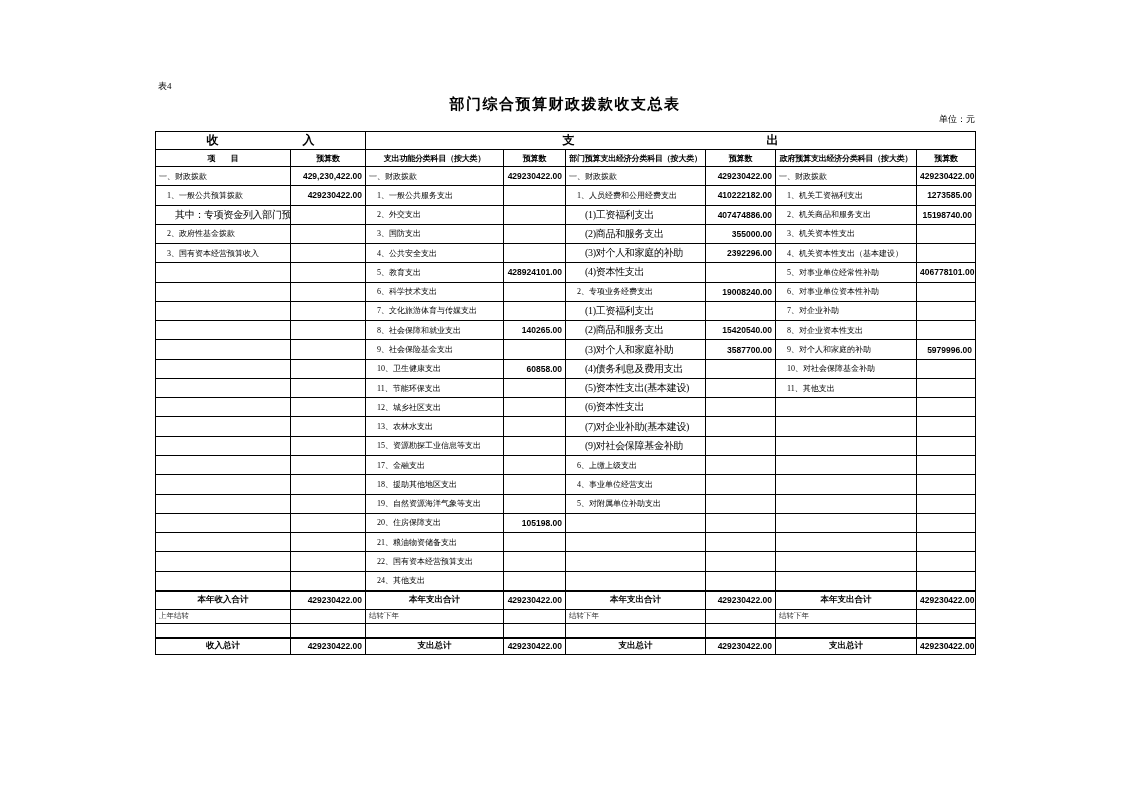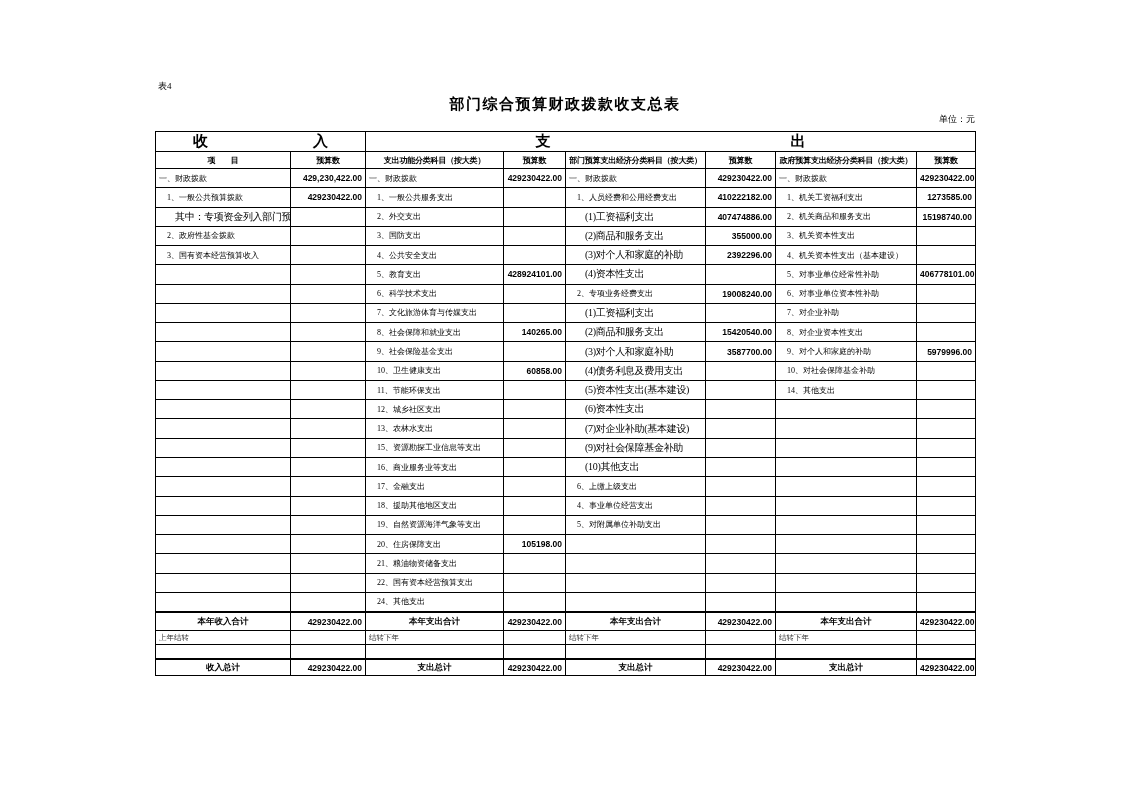"收 入" th.group { font-size: 15px -> 12px }
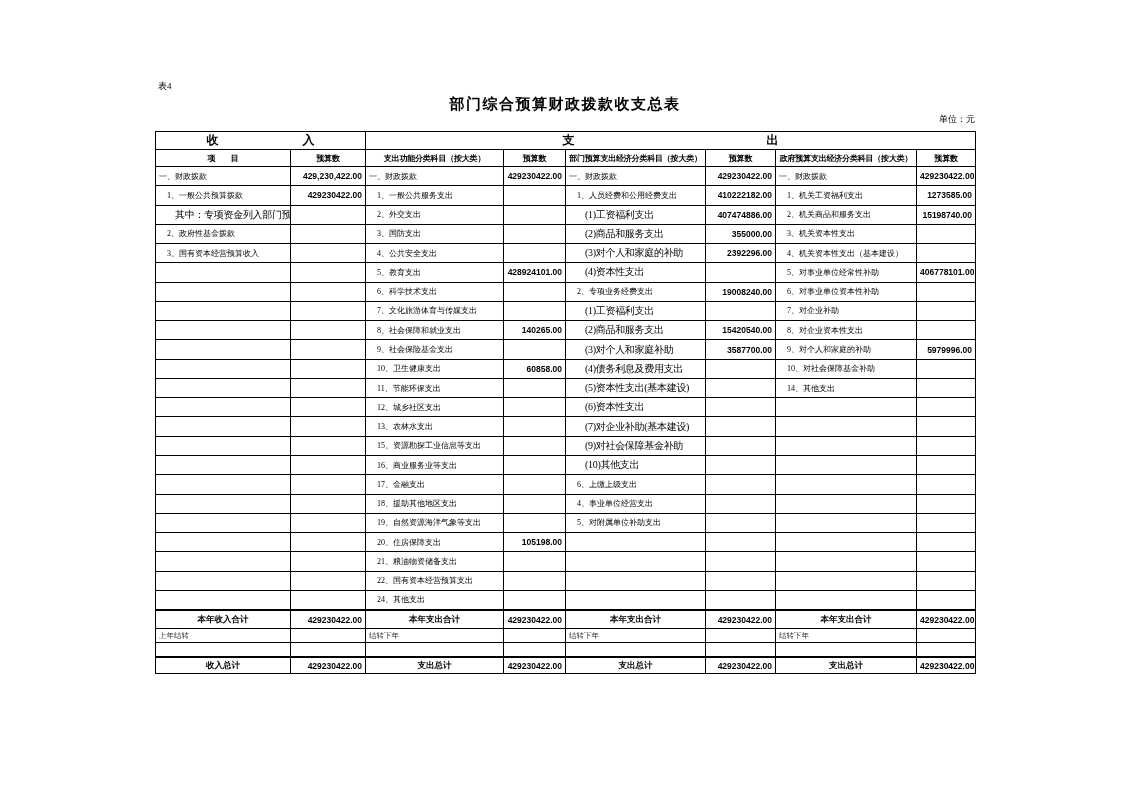"14、其他支出" td.lbl { text: 14 -> 11 }
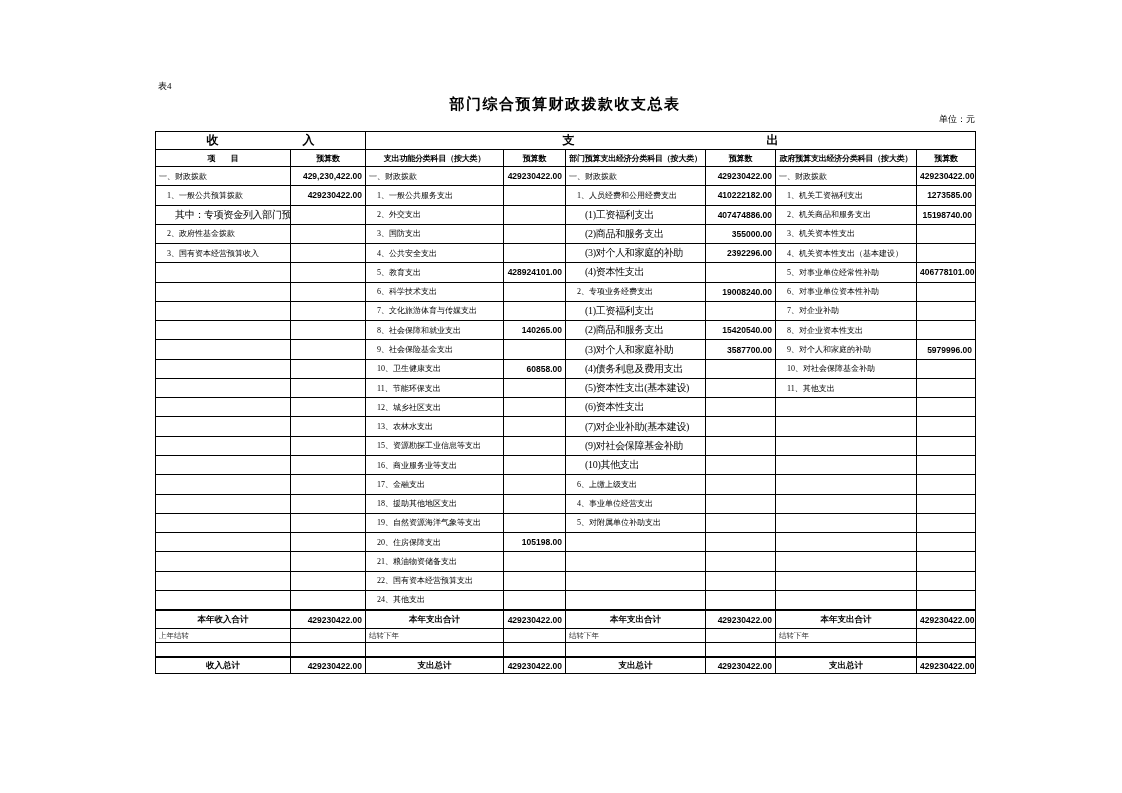"16、商业服务业等支出" tr.row-body { html: <tr> <td></td> <td></td> <td>16、商业服务业等支出</td> <td></td> <td>(10)其他支出</td> <td></td> <td></td> <td></td> </tr> -> none }
